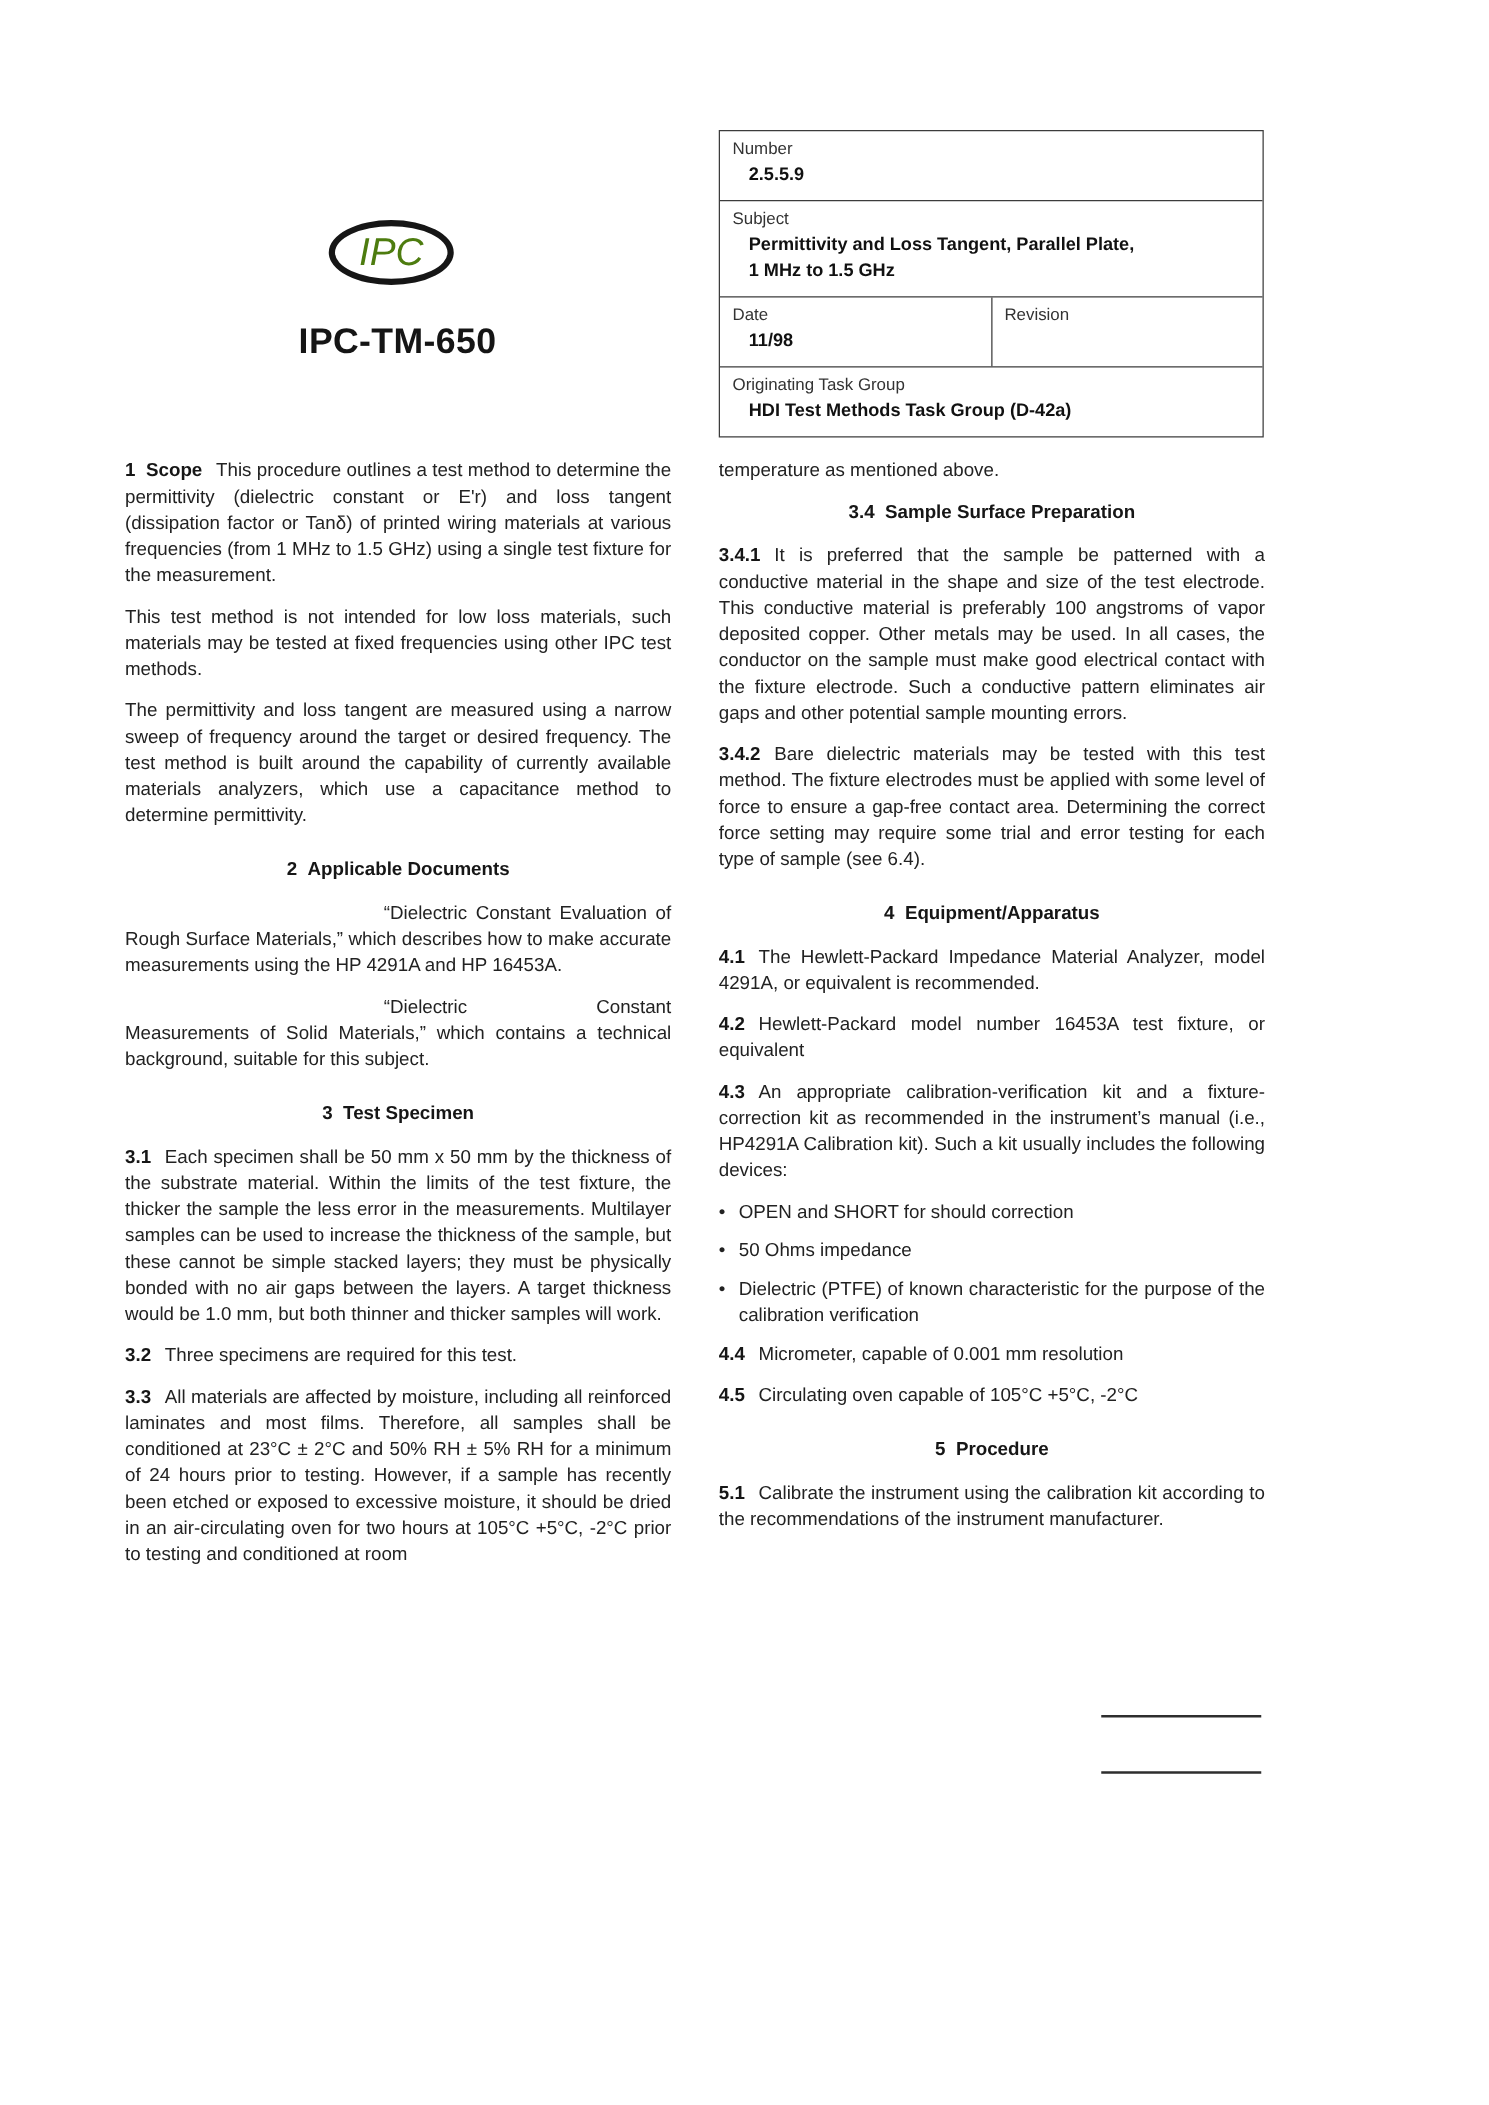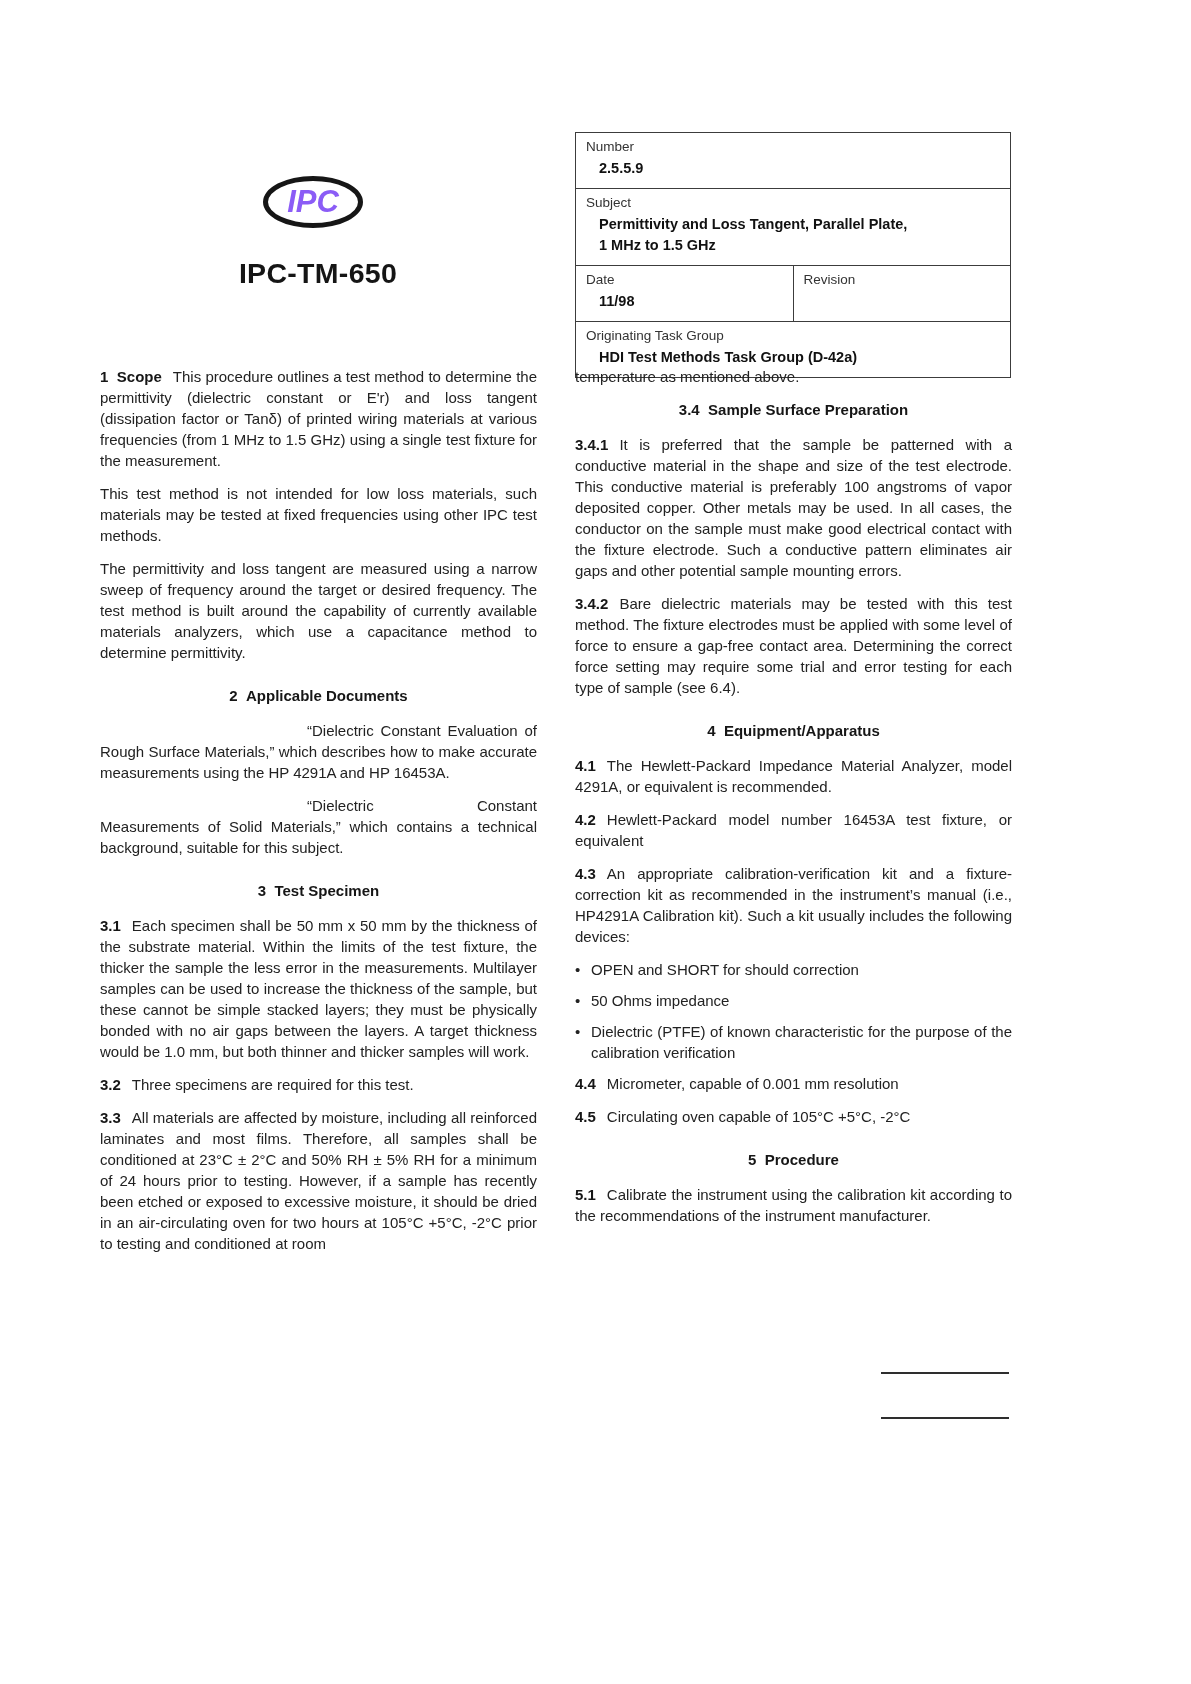"Number" .info-table { margin-top: 28px -> none }
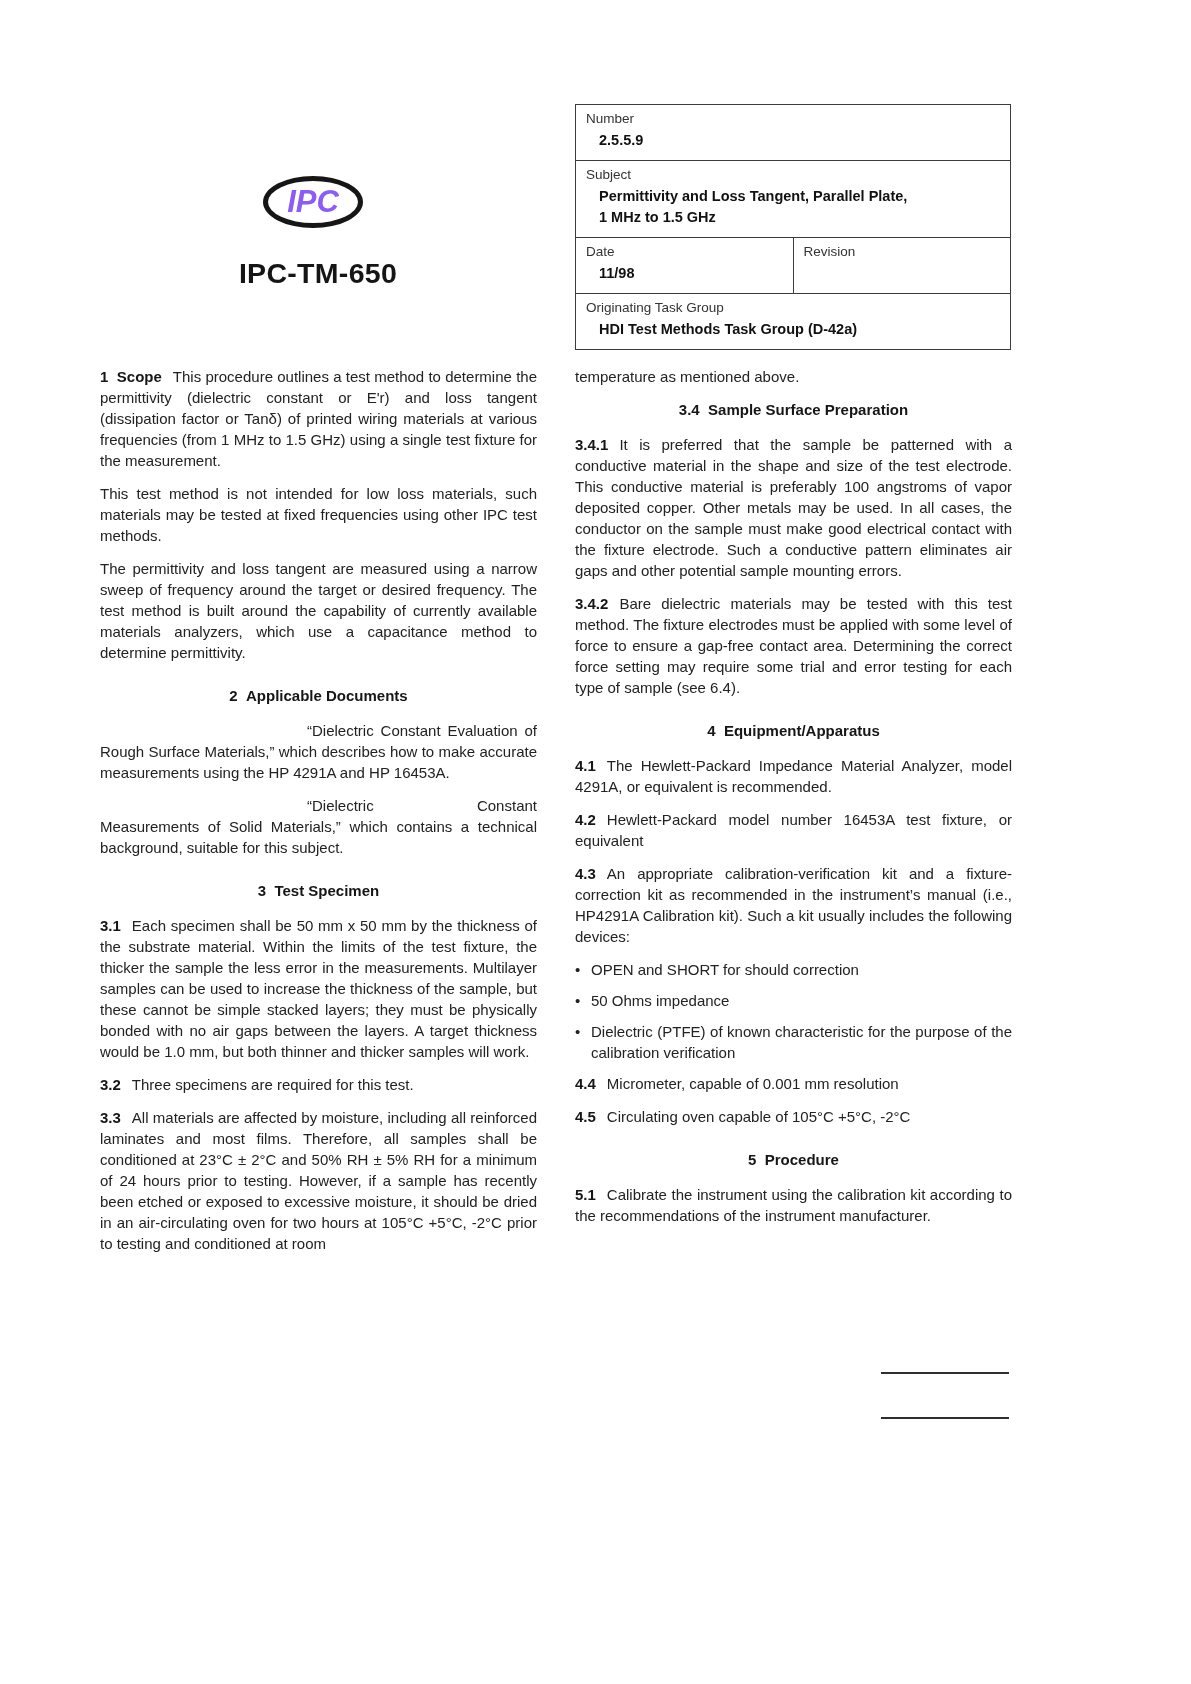"IPC" .logo-text { color: #8b5cf6 -> #4d7c0f; font-weight: bold -> normal }
